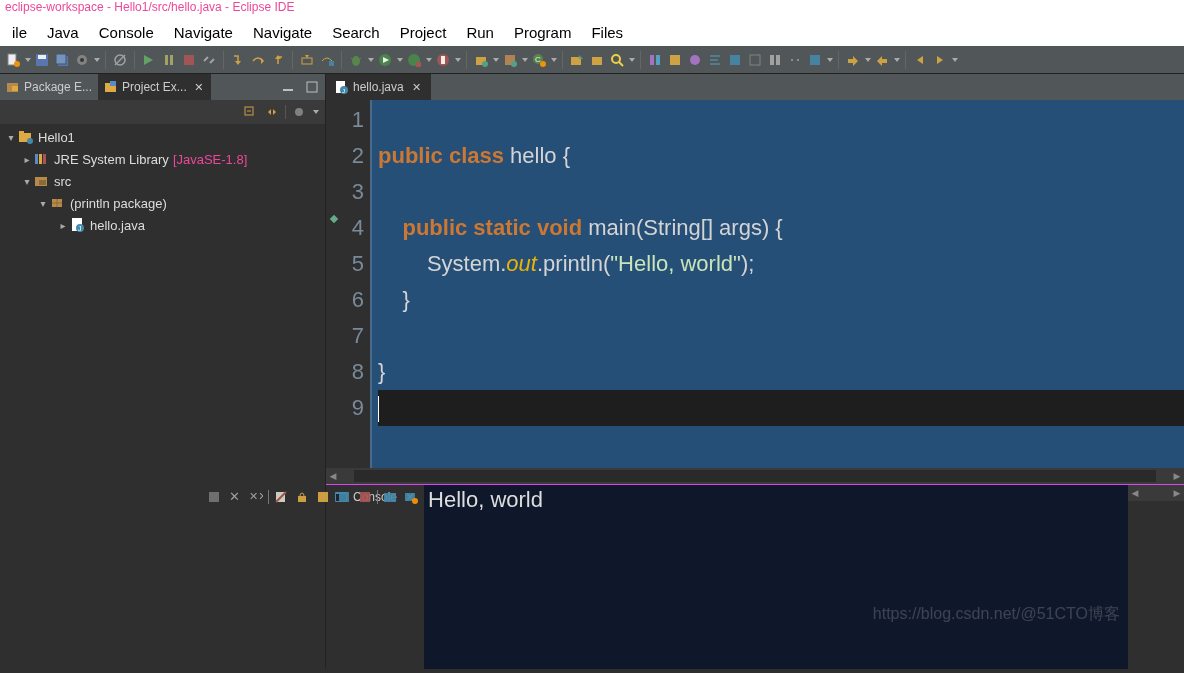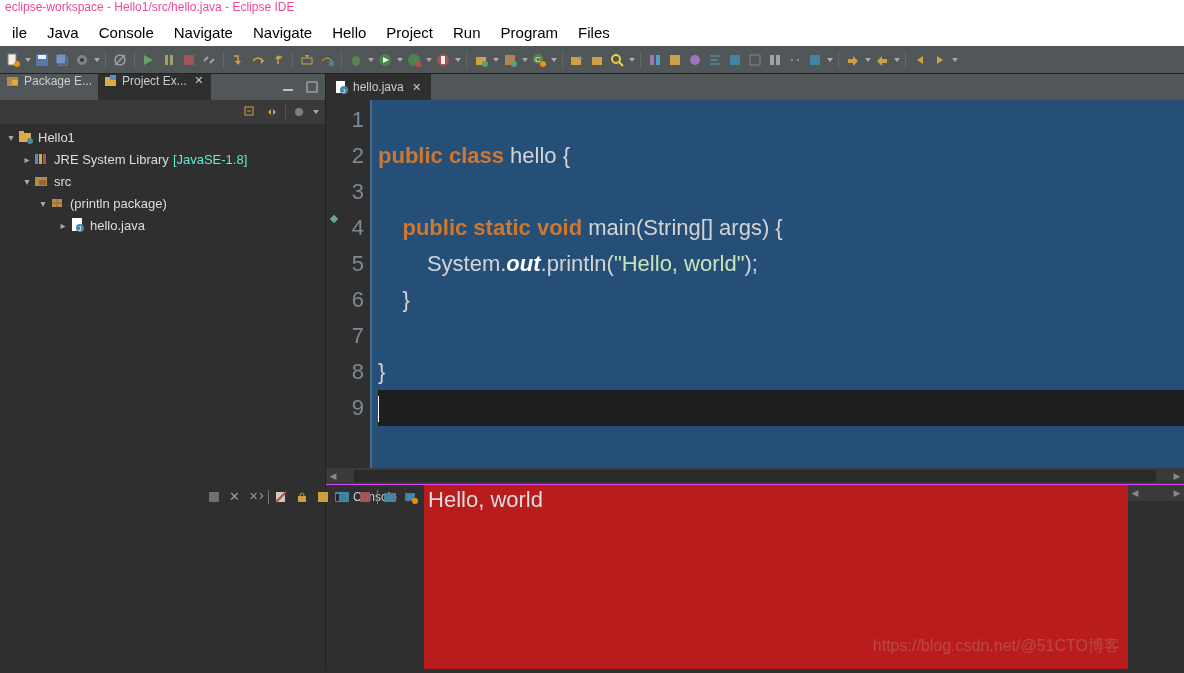"Hello" div.menuitem { text: Hello -> Search }
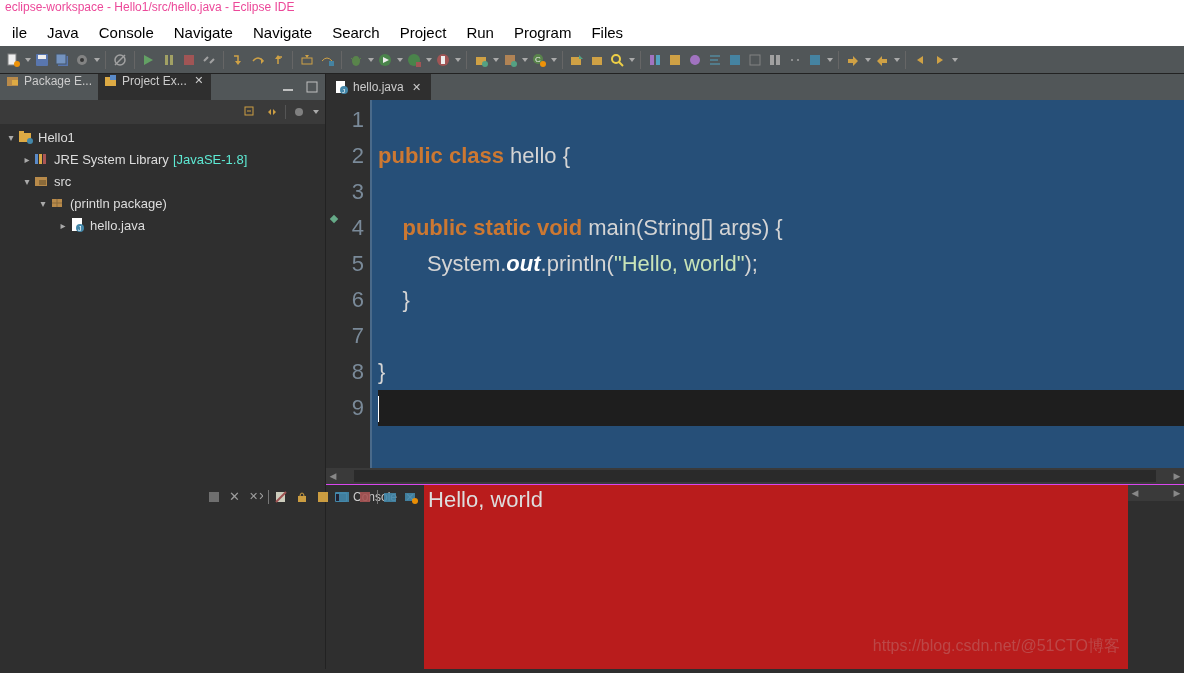"Package E..." .ltab { align-items: none -> center }
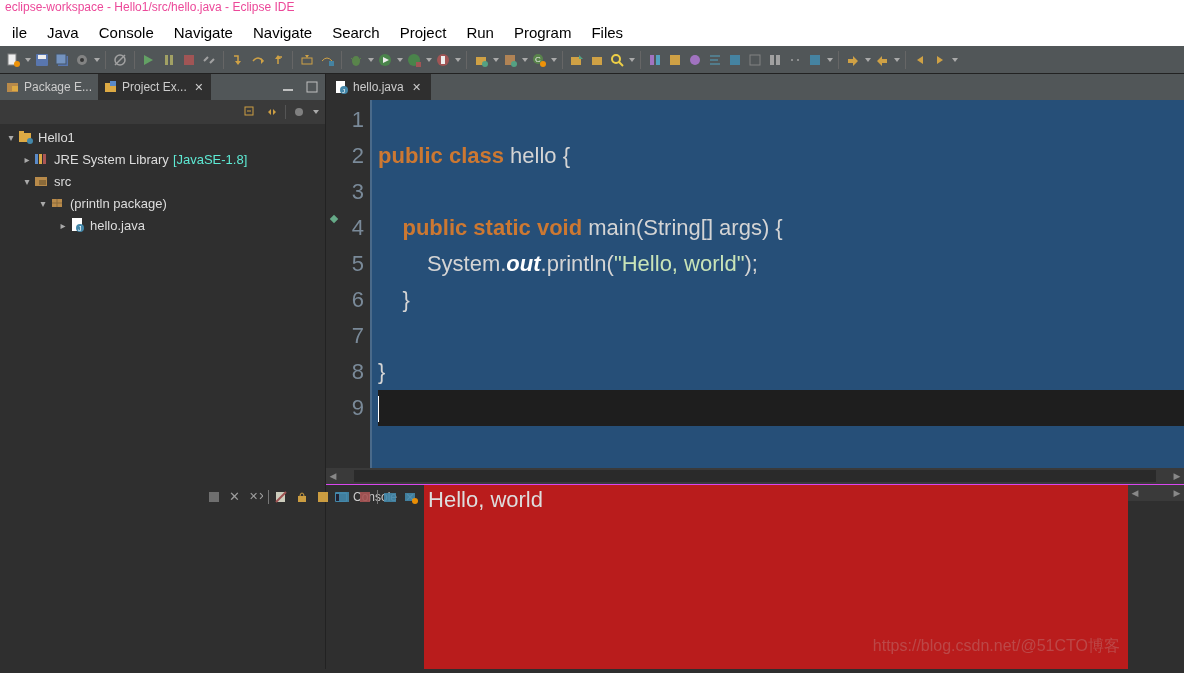"[JavaSE-1.8]" .lib-tag { color: #5eead4 -> #ec4899 }
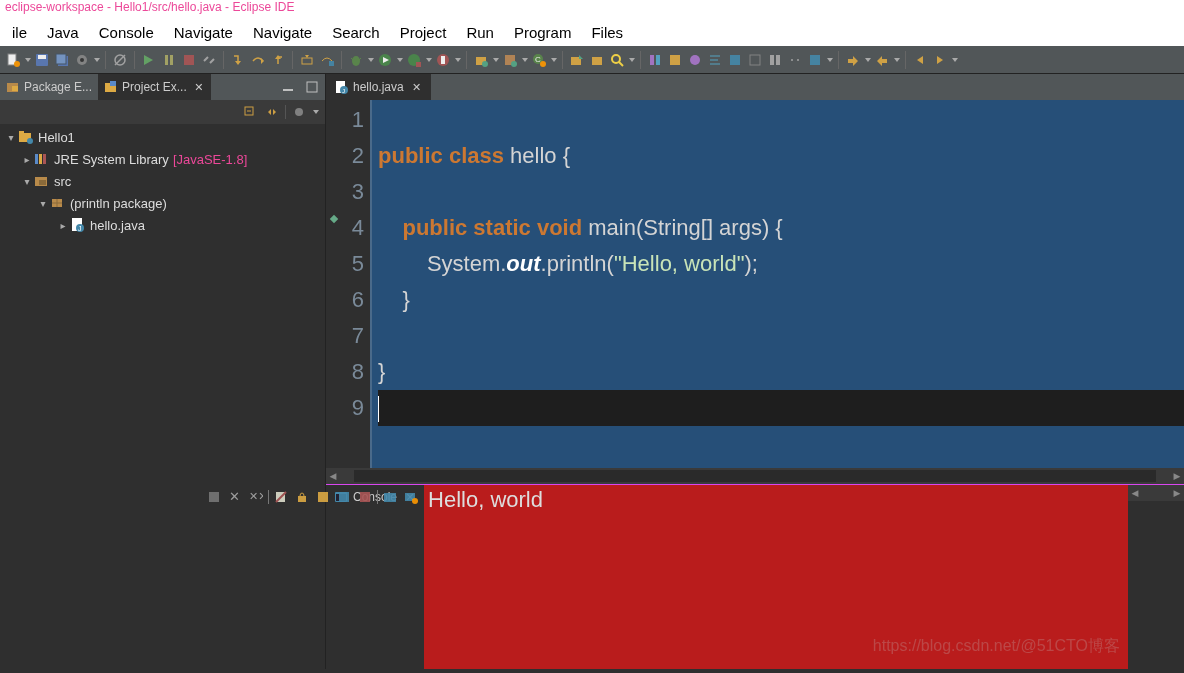"out" .fld { color: #ffffff -> #eab308; font-weight: bold -> normal }
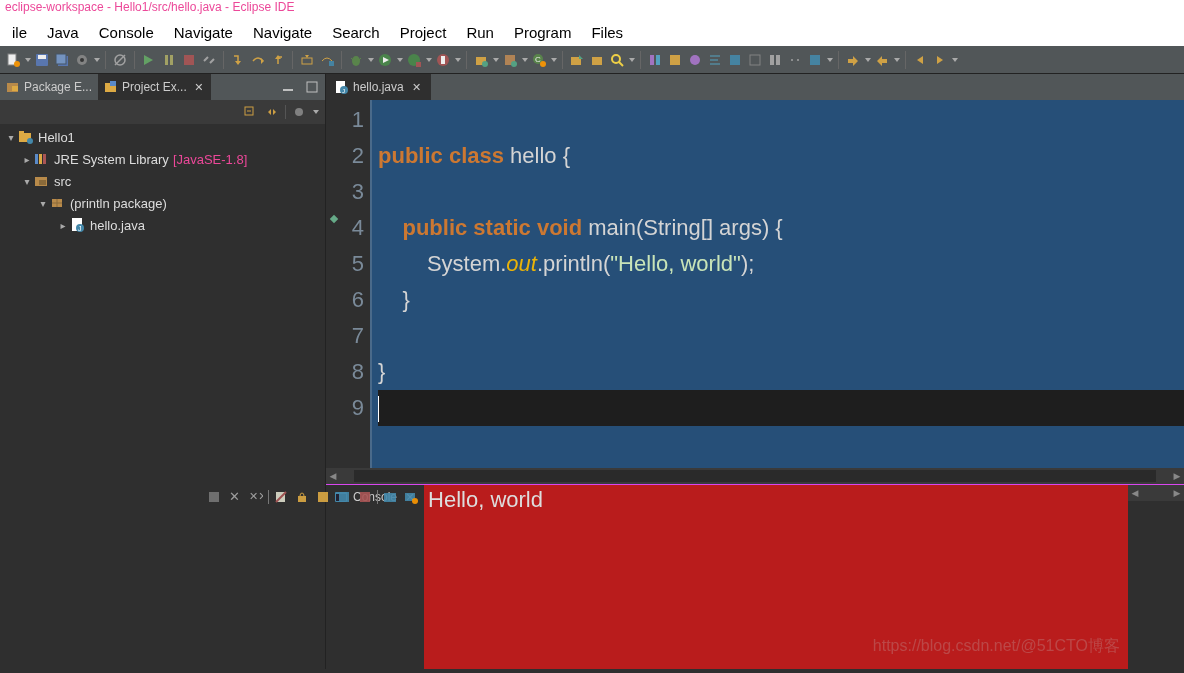"Hello, world" .con-body { background: #b91c1c -> #0f172a }
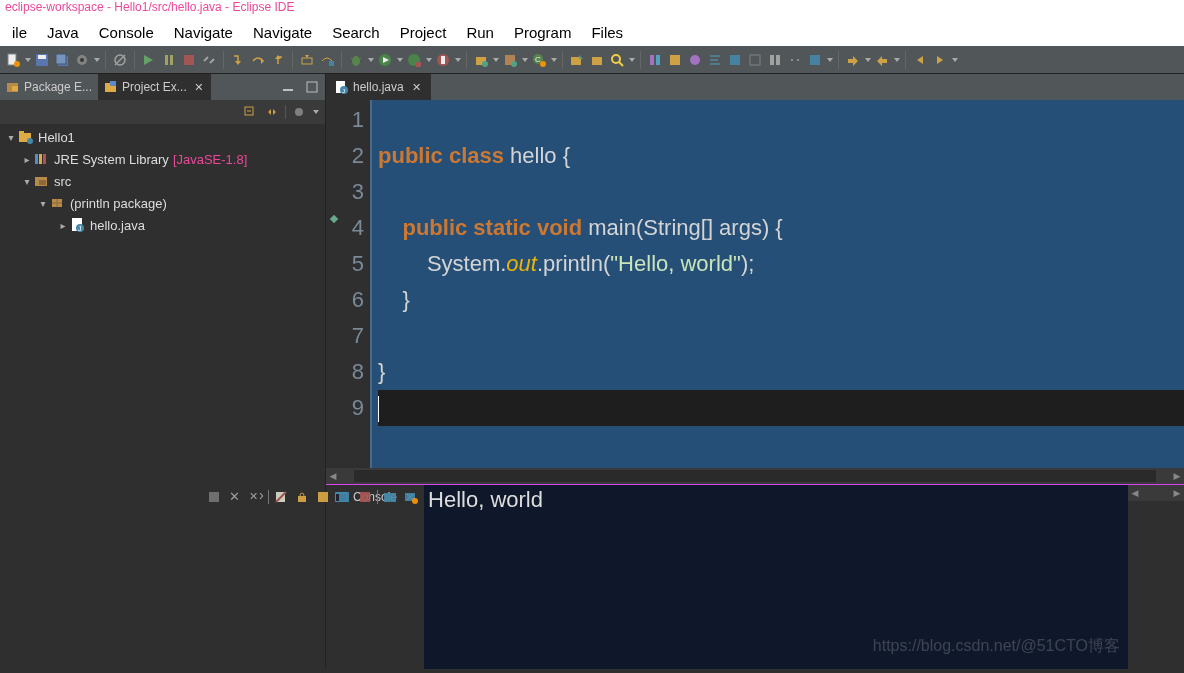"https://blog.csdn.net/@51CTO博客" .watermark { bottom: 12px -> 44px }
